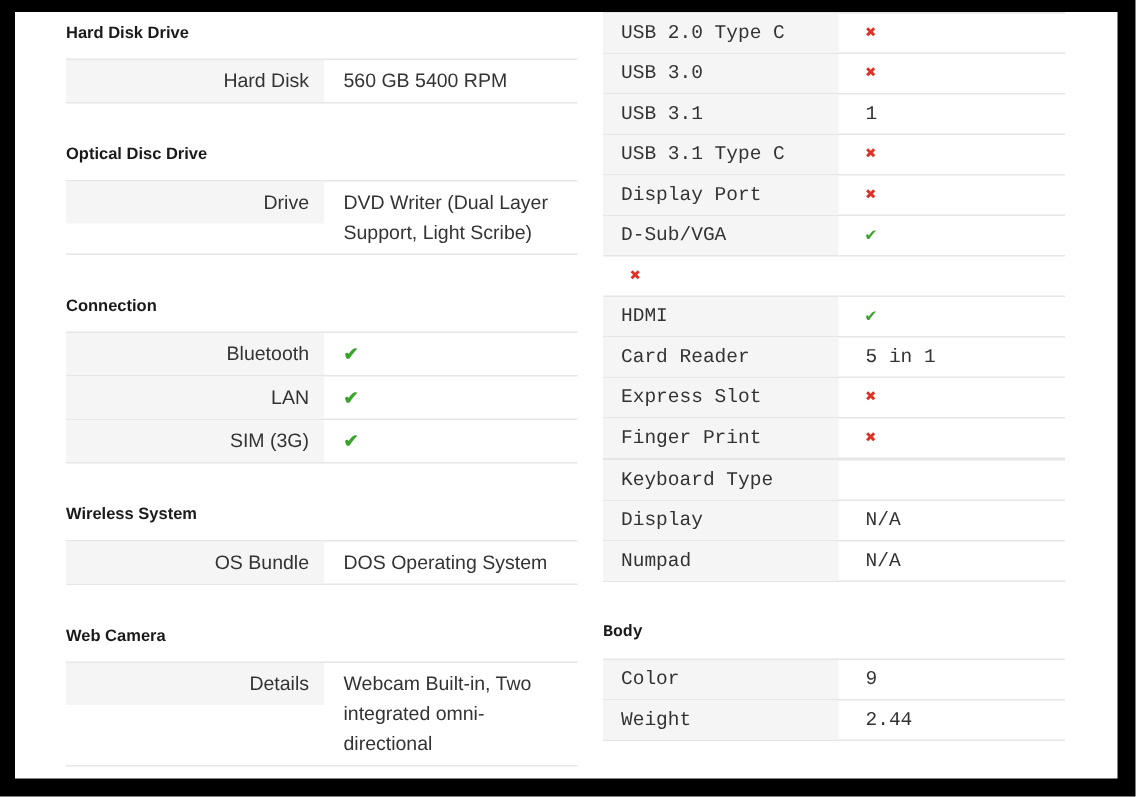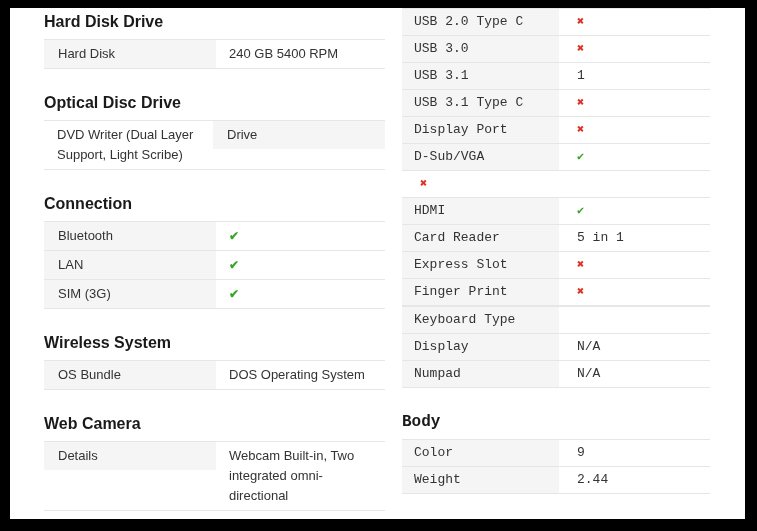"Hard Disk Drive" .section-title { font-size: 16px -> 11px }
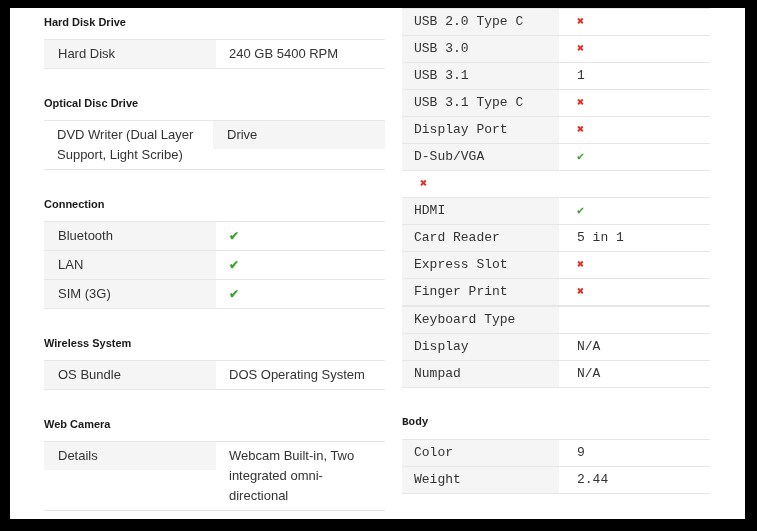"Hard Disk" .col-left .label-cell { text-align: none -> right }
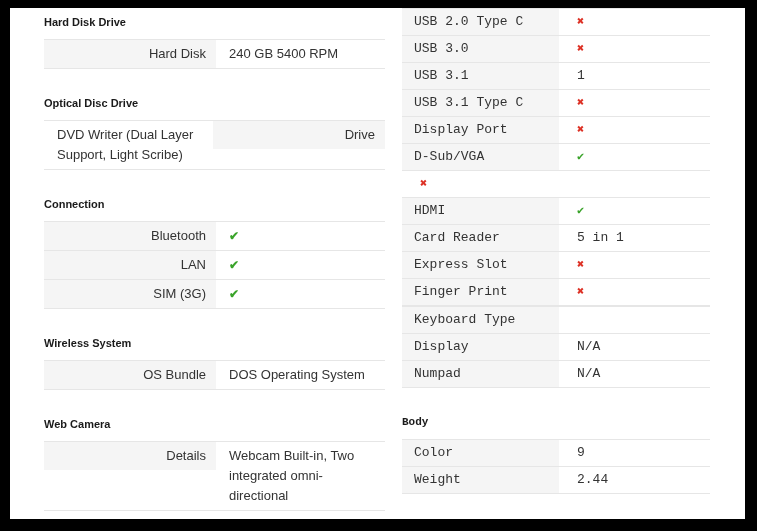"240 GB 5400 RPM" div.cell { text: 240 -> 560 }
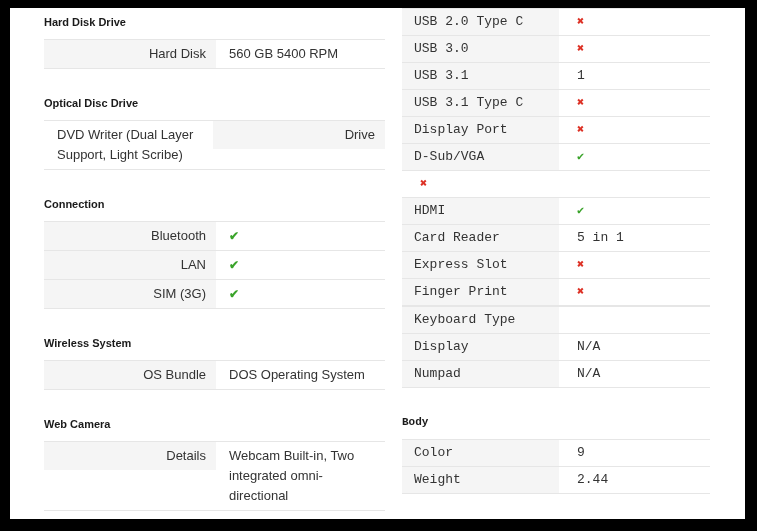"DVD Writer (Dual Layer" div.cell { order: before "Drive" -> after "Drive" }
